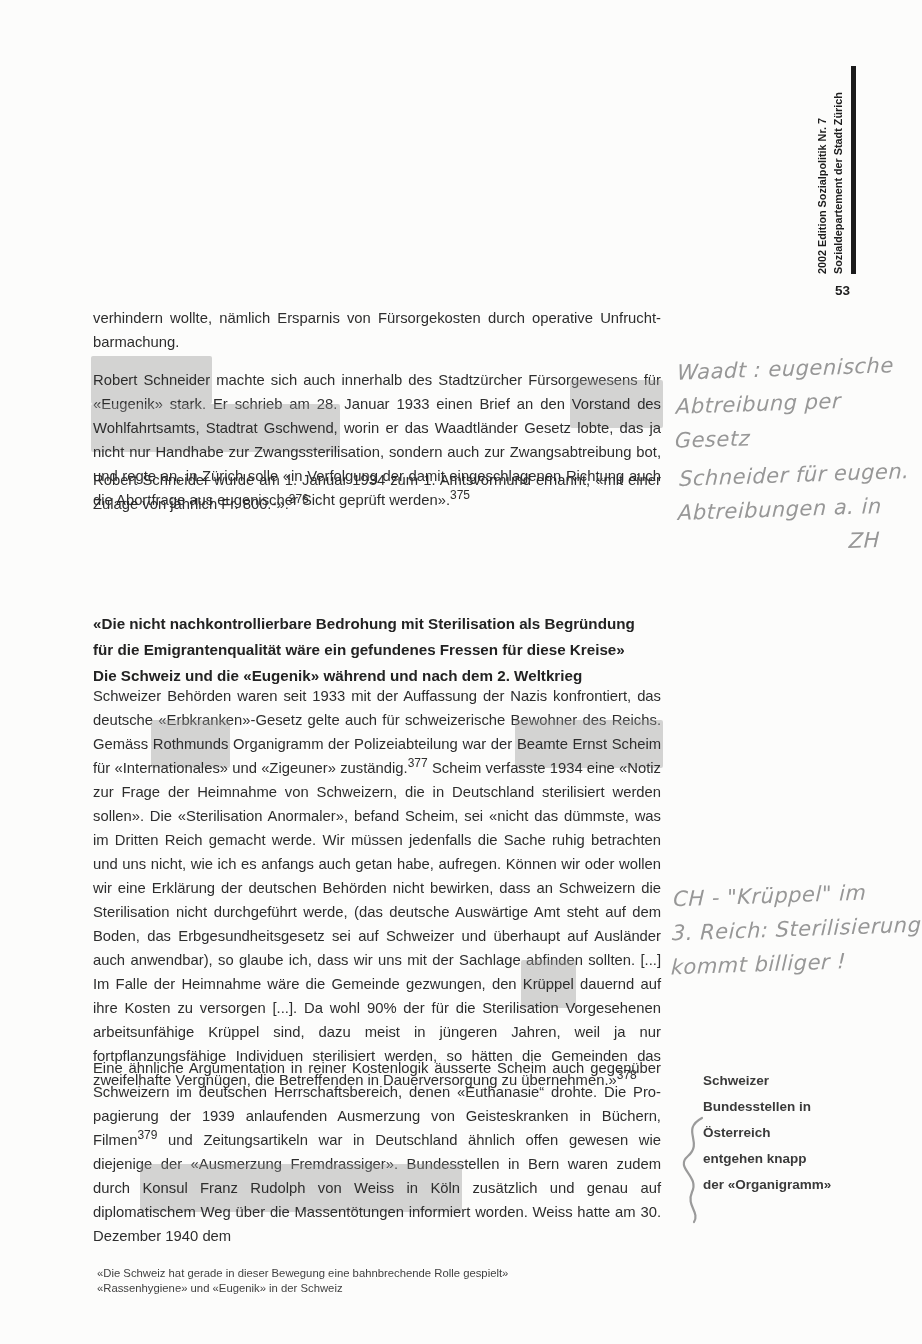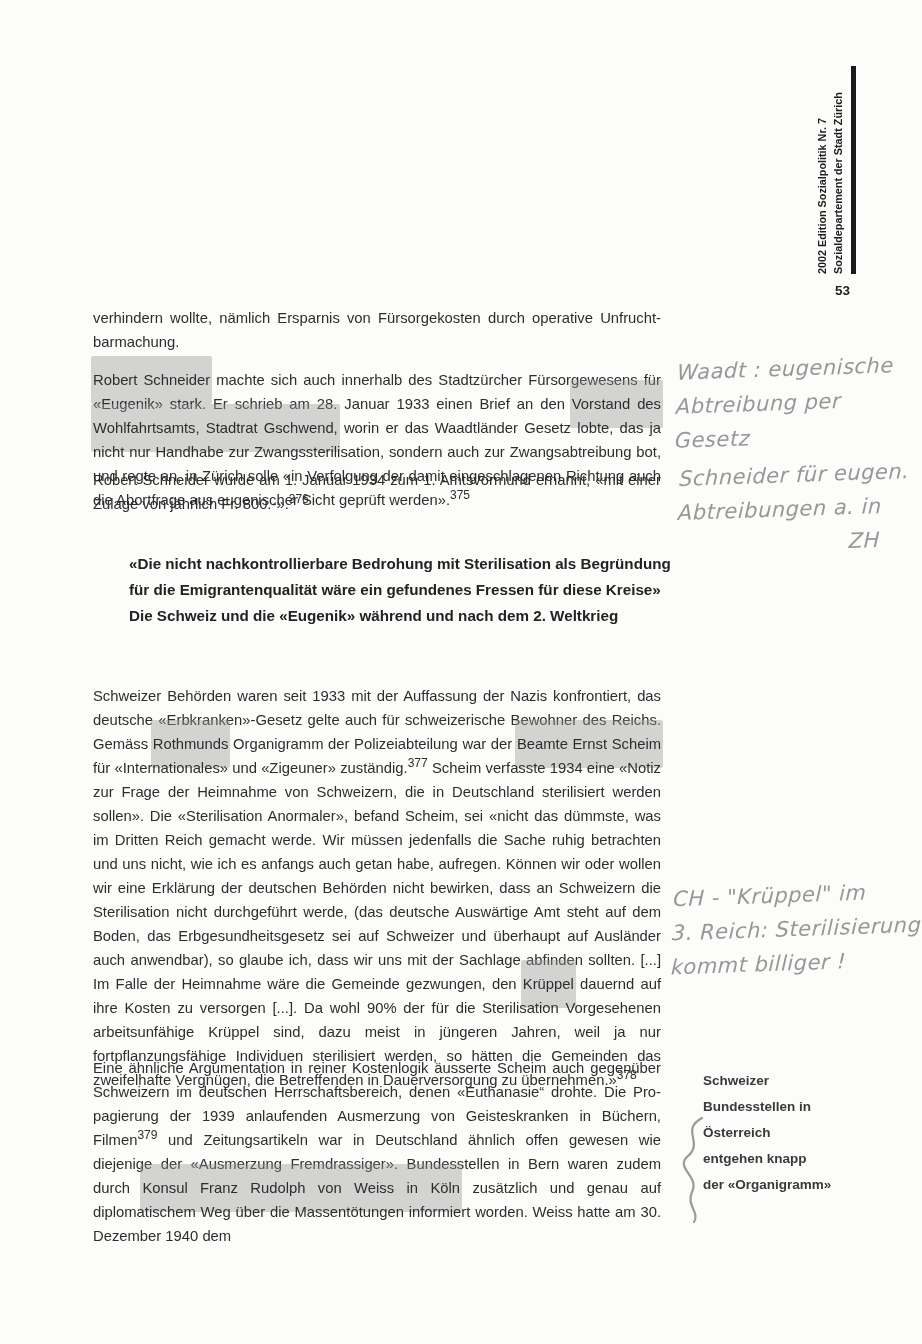"«Die nicht nachkontrollierbare Bedrohung" div.heading { margin-left: 36px -> none; top: 551px -> 611px }
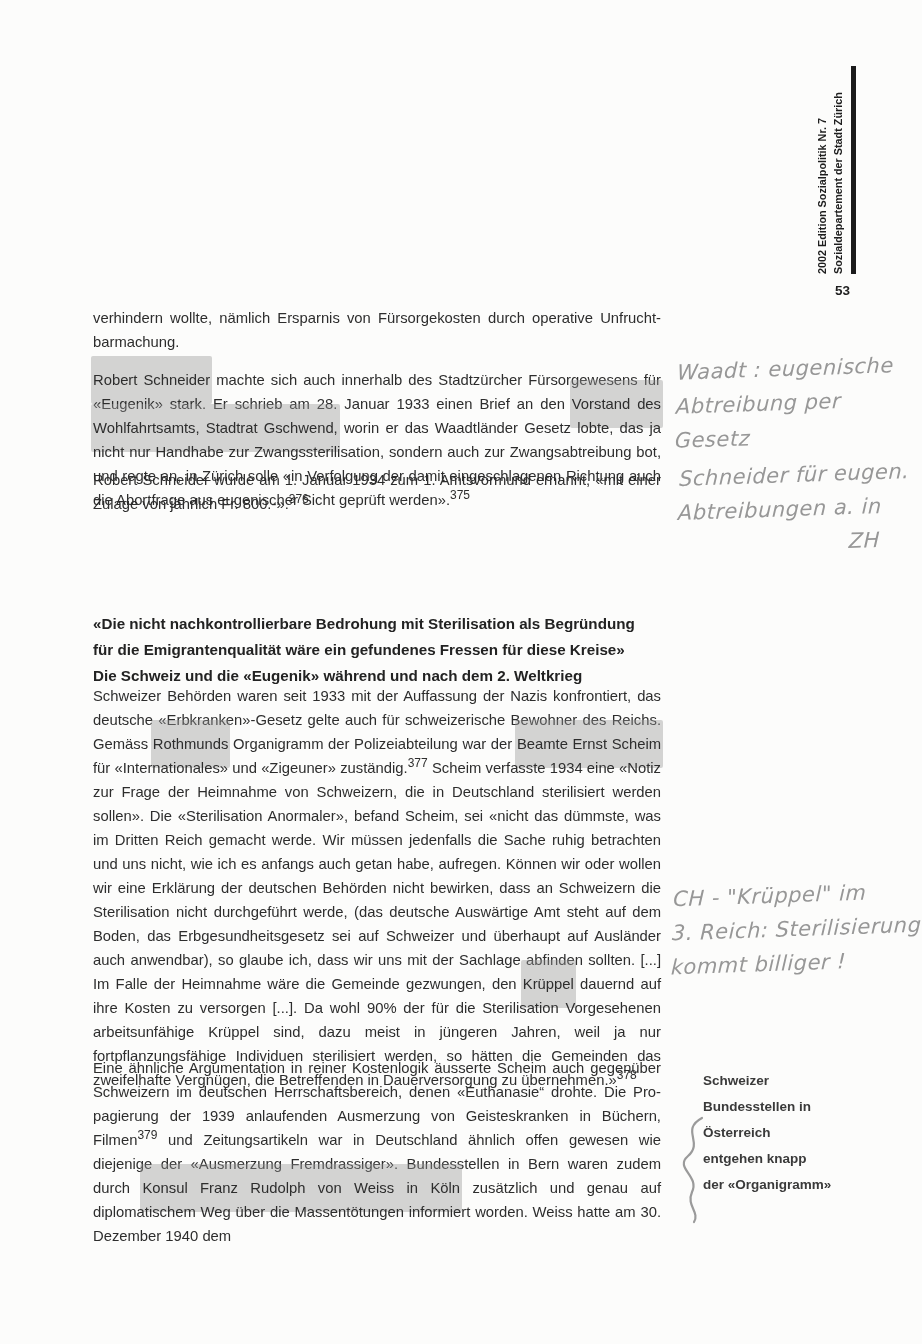"«Die Schweiz hat gerade in" div.footer { html: none -> <div> <div>«Die Schweiz hat gerade in dieser Bewegung eine bahnbrechende Rolle gespielt»</div> <div>«Rassenhygiene» und «Eugenik» in der Schweiz</div> </div> }
